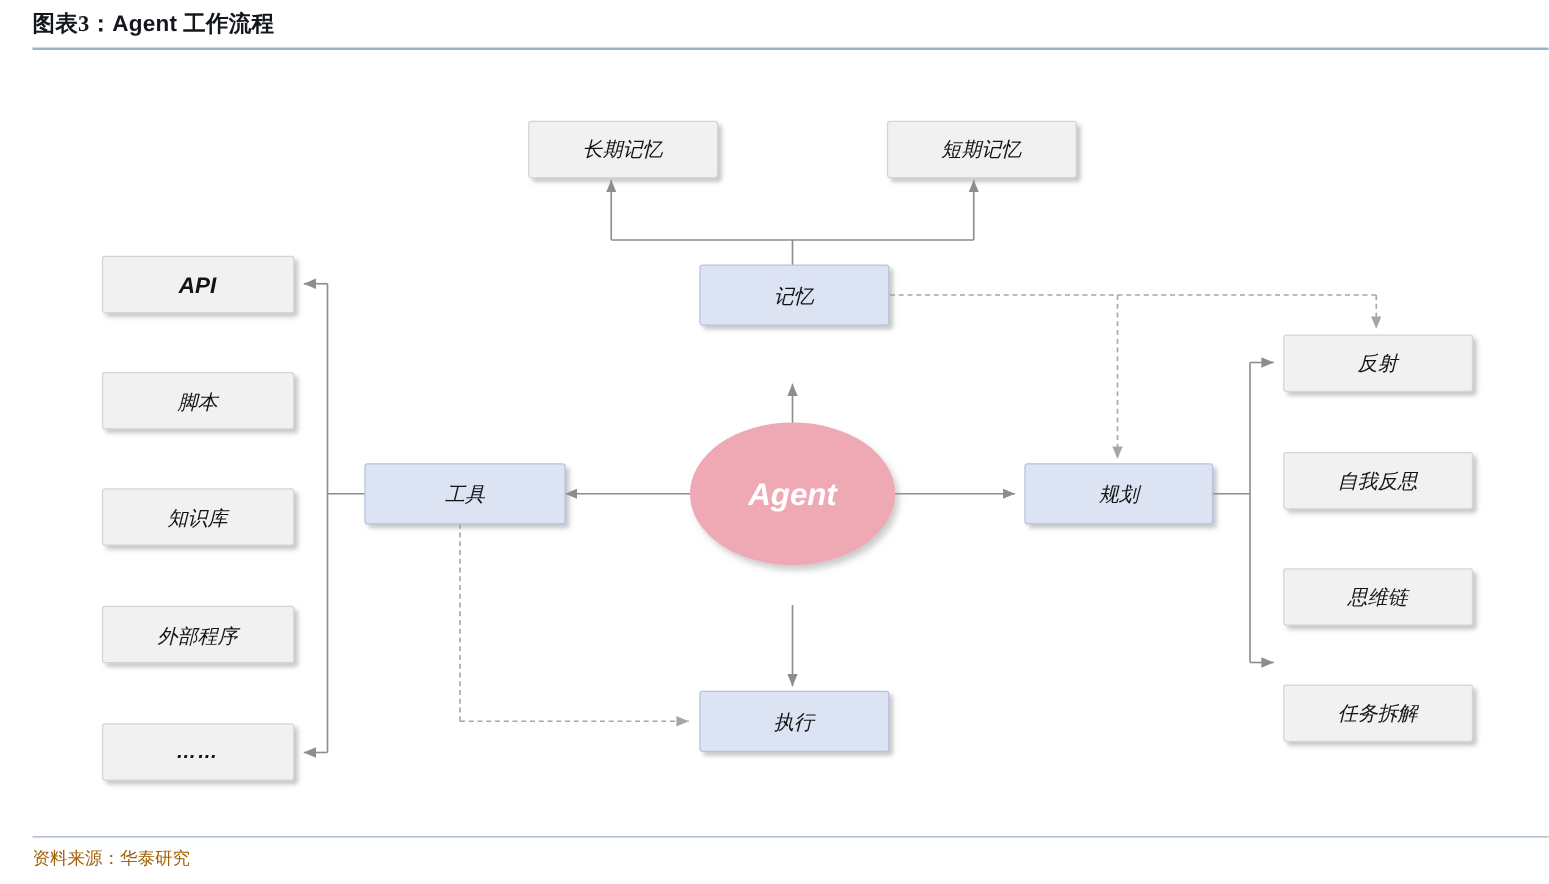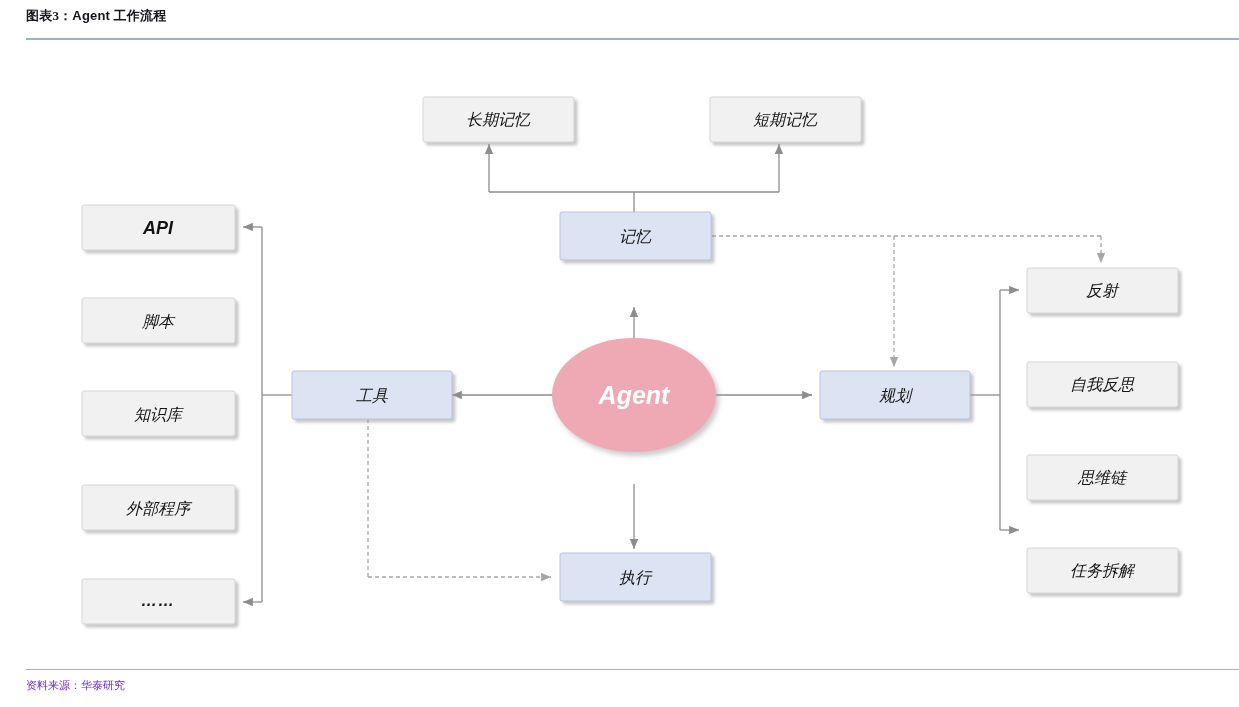"图表3：Agent 工作流程" .exhibit-title { font-size: 13px -> 18px }
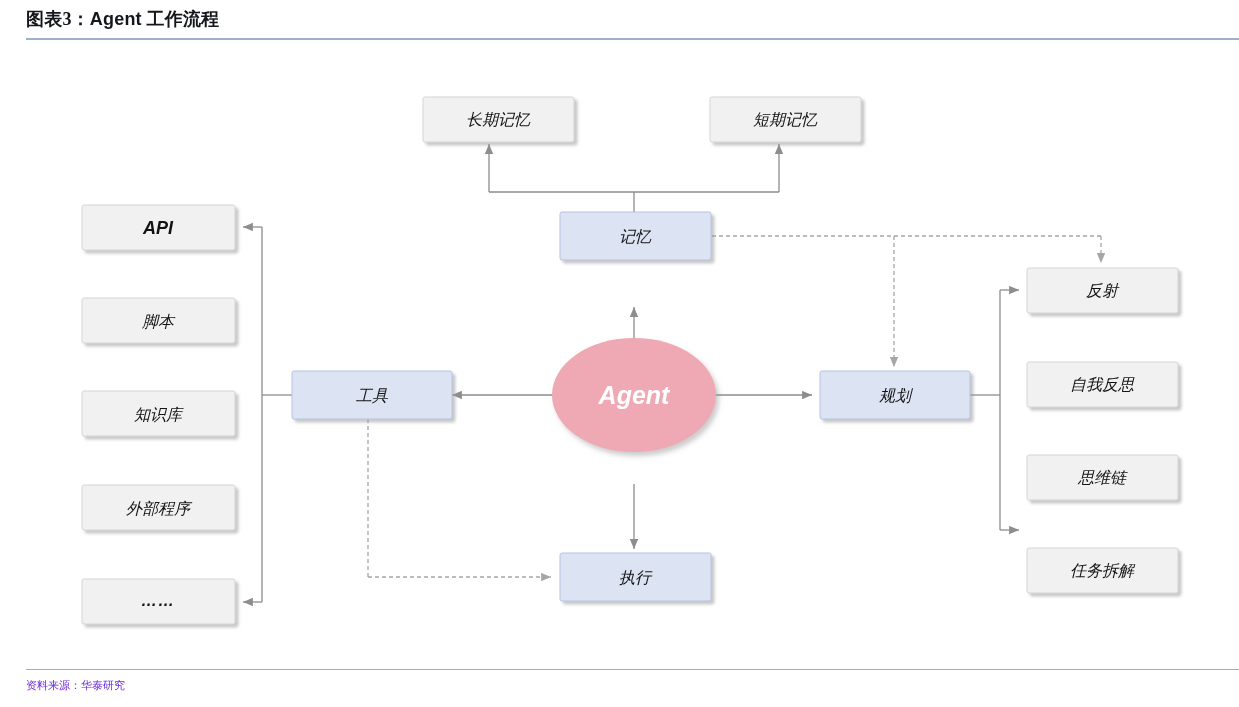"资料来源：华泰研究" .source-note { color: #6d28d9 -> #a16207; font-size: 11px -> 14px }
